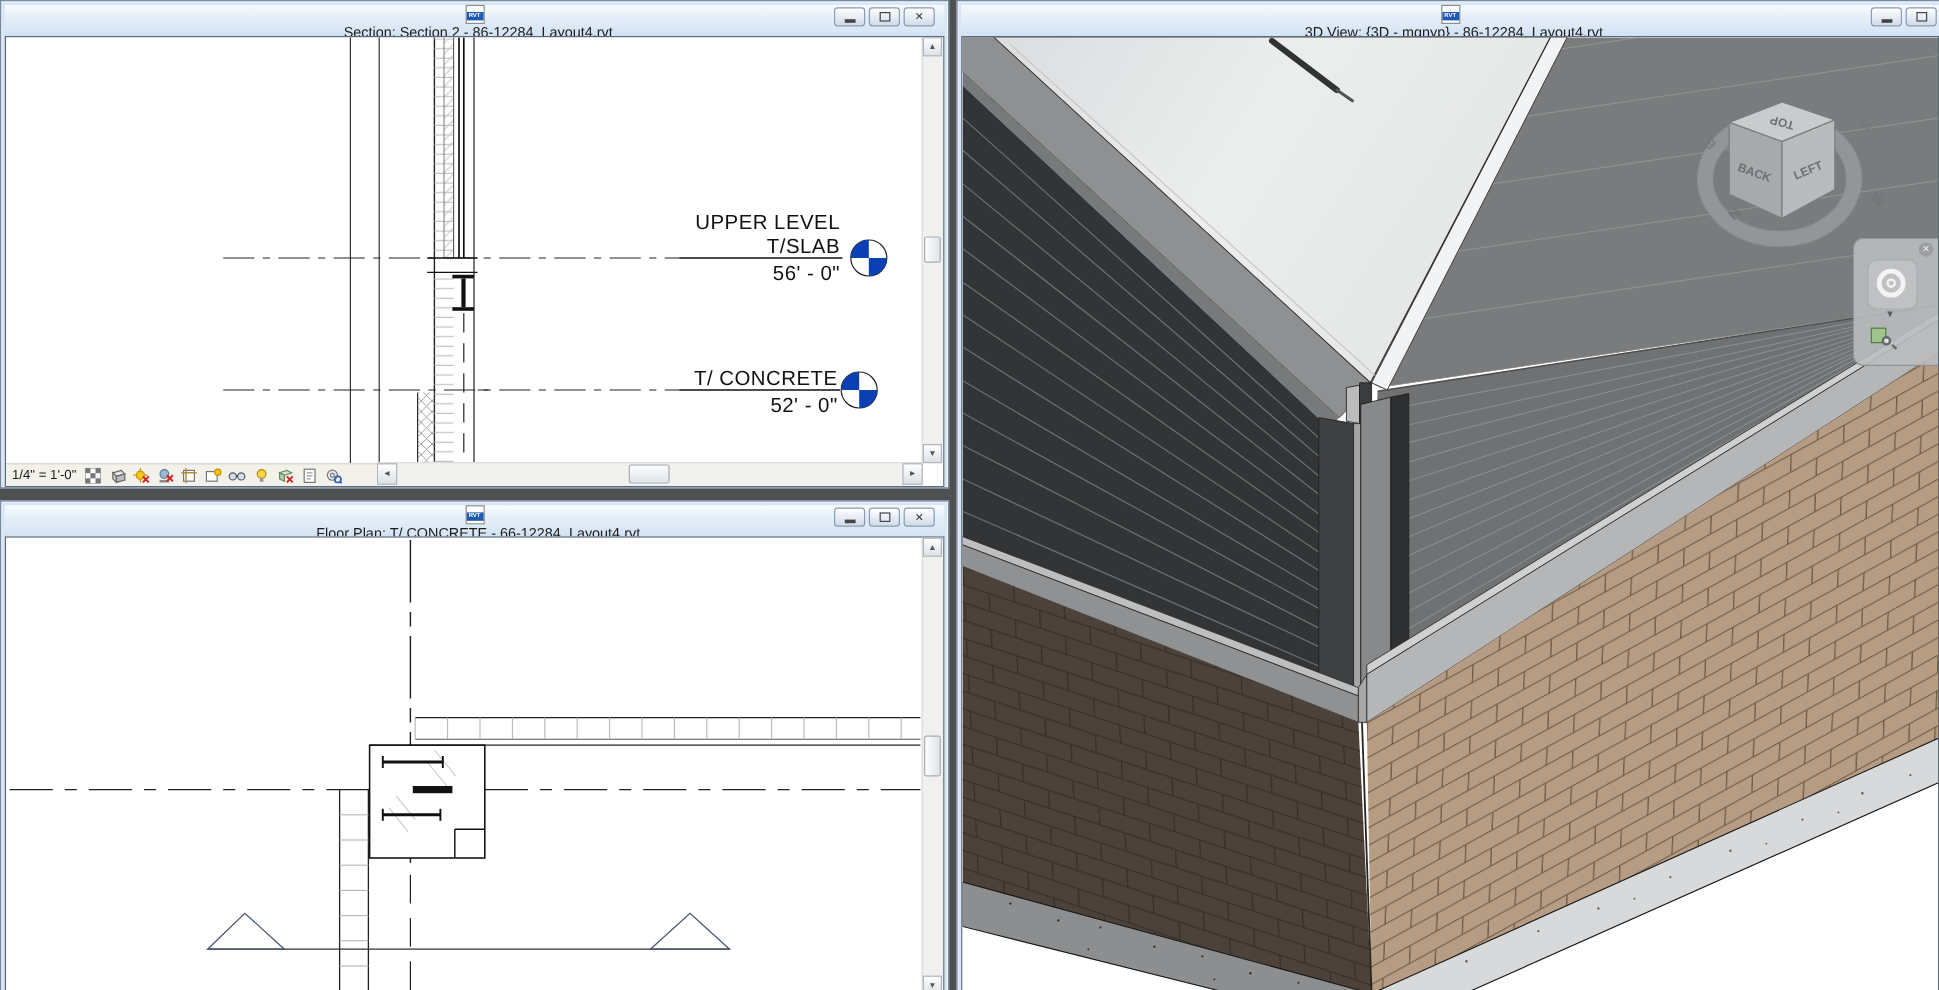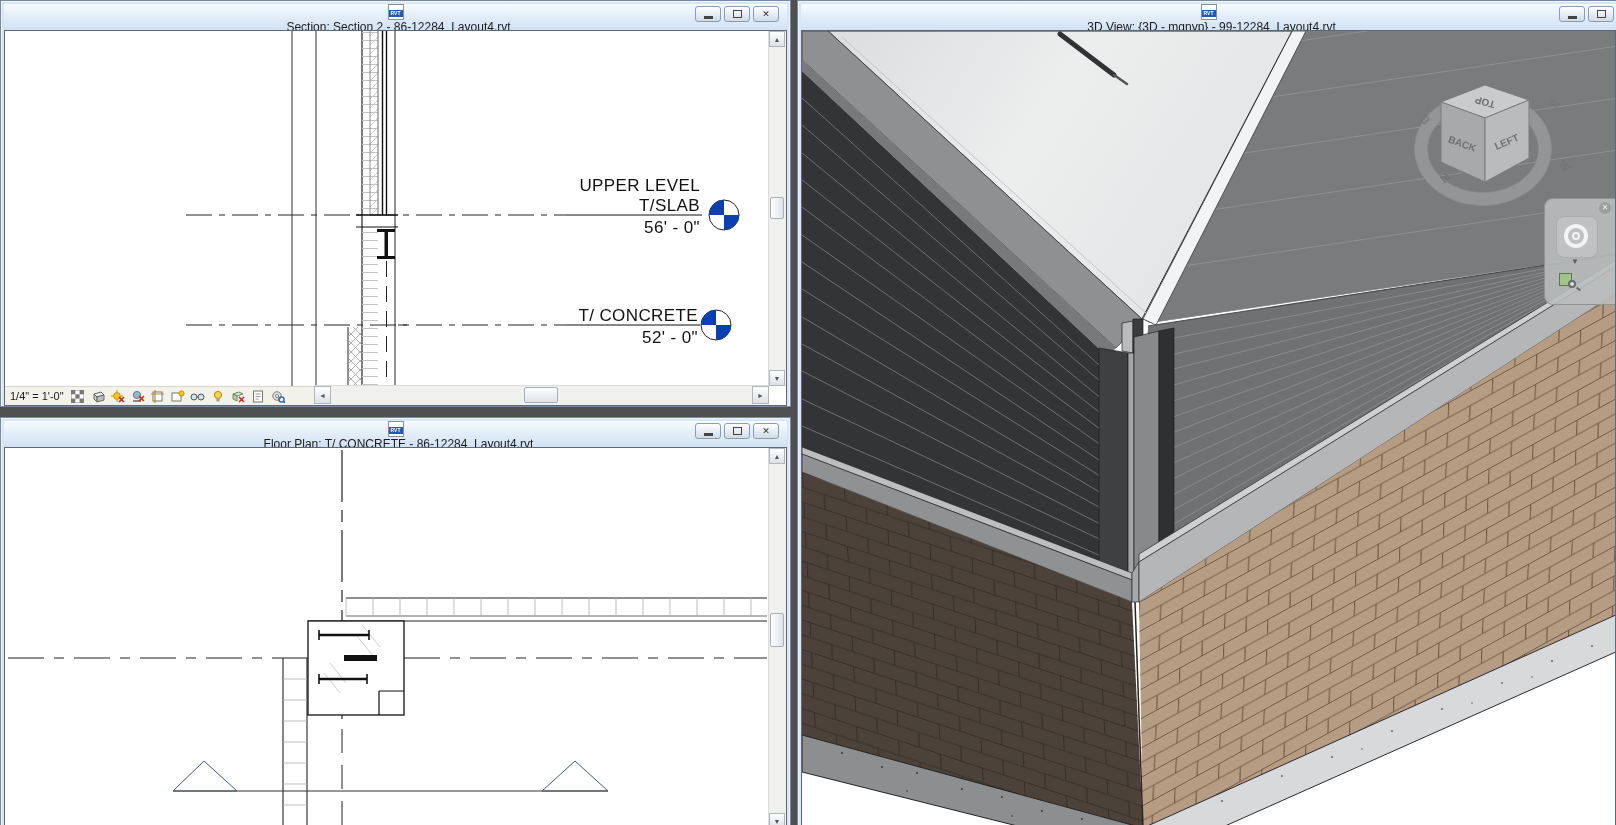"3D View: {3D - mgnyp}" span.title-text { text: 99-12284 -> 86-12284 }
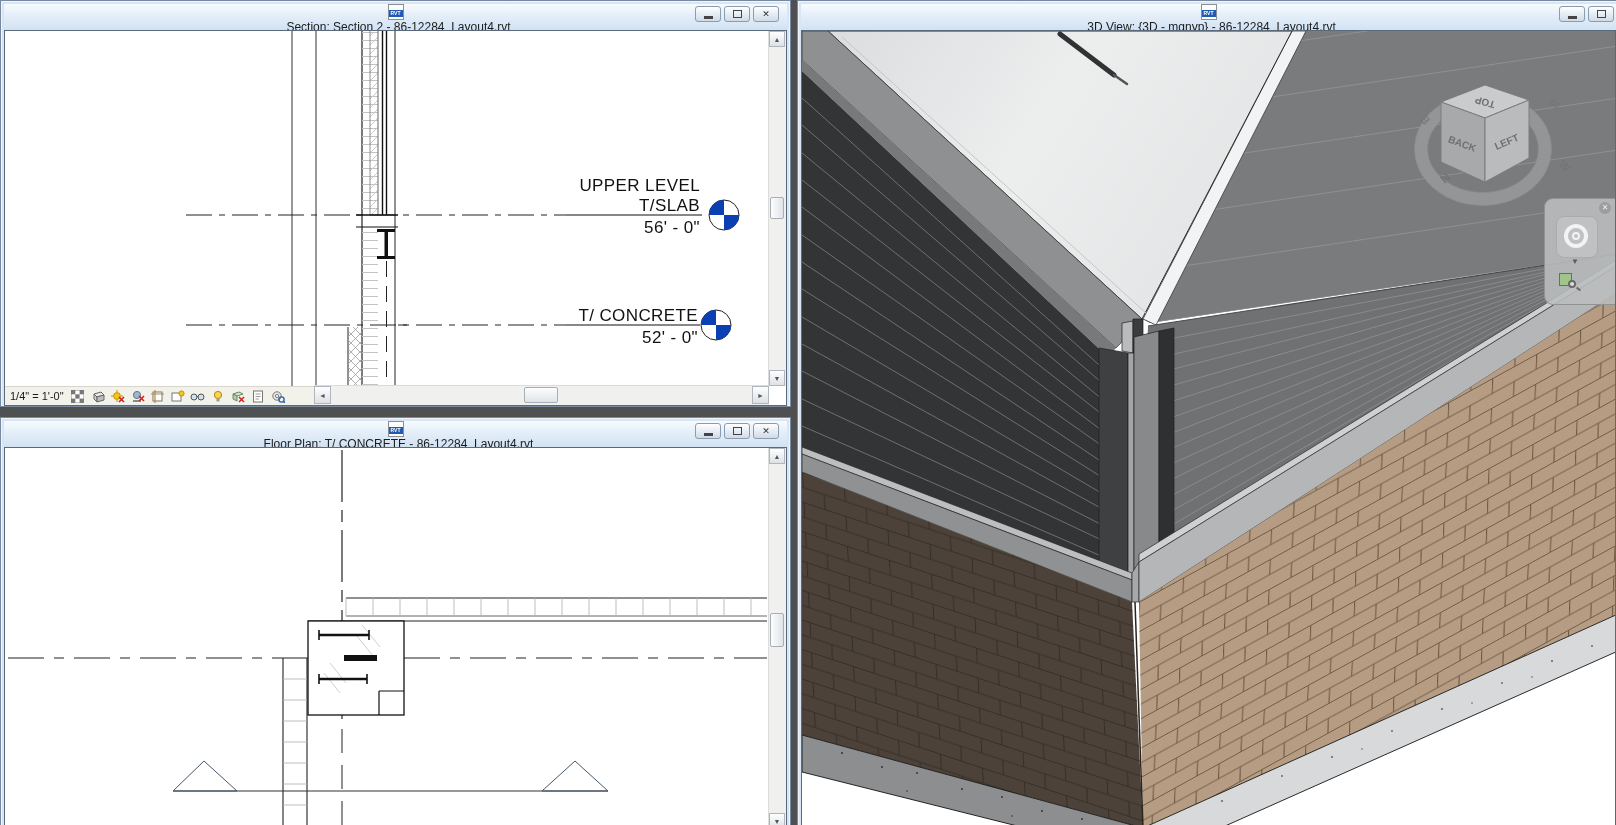"Floor Plan: T/ CONCRETE -" span.title-text { text: 86-12284 -> 66-12284 }
